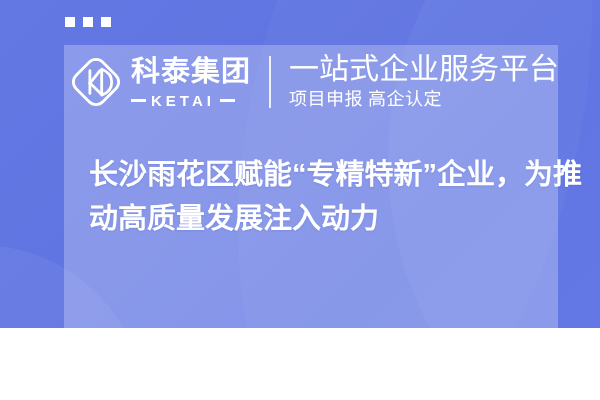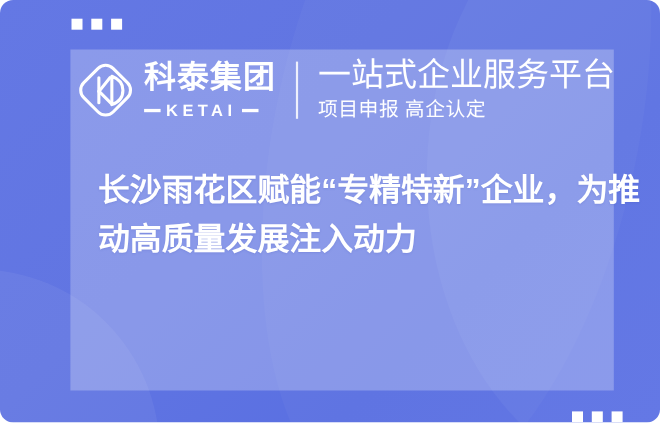"科泰集团" #stage { border-radius: 12px -> none; height: 384px -> 328px }
